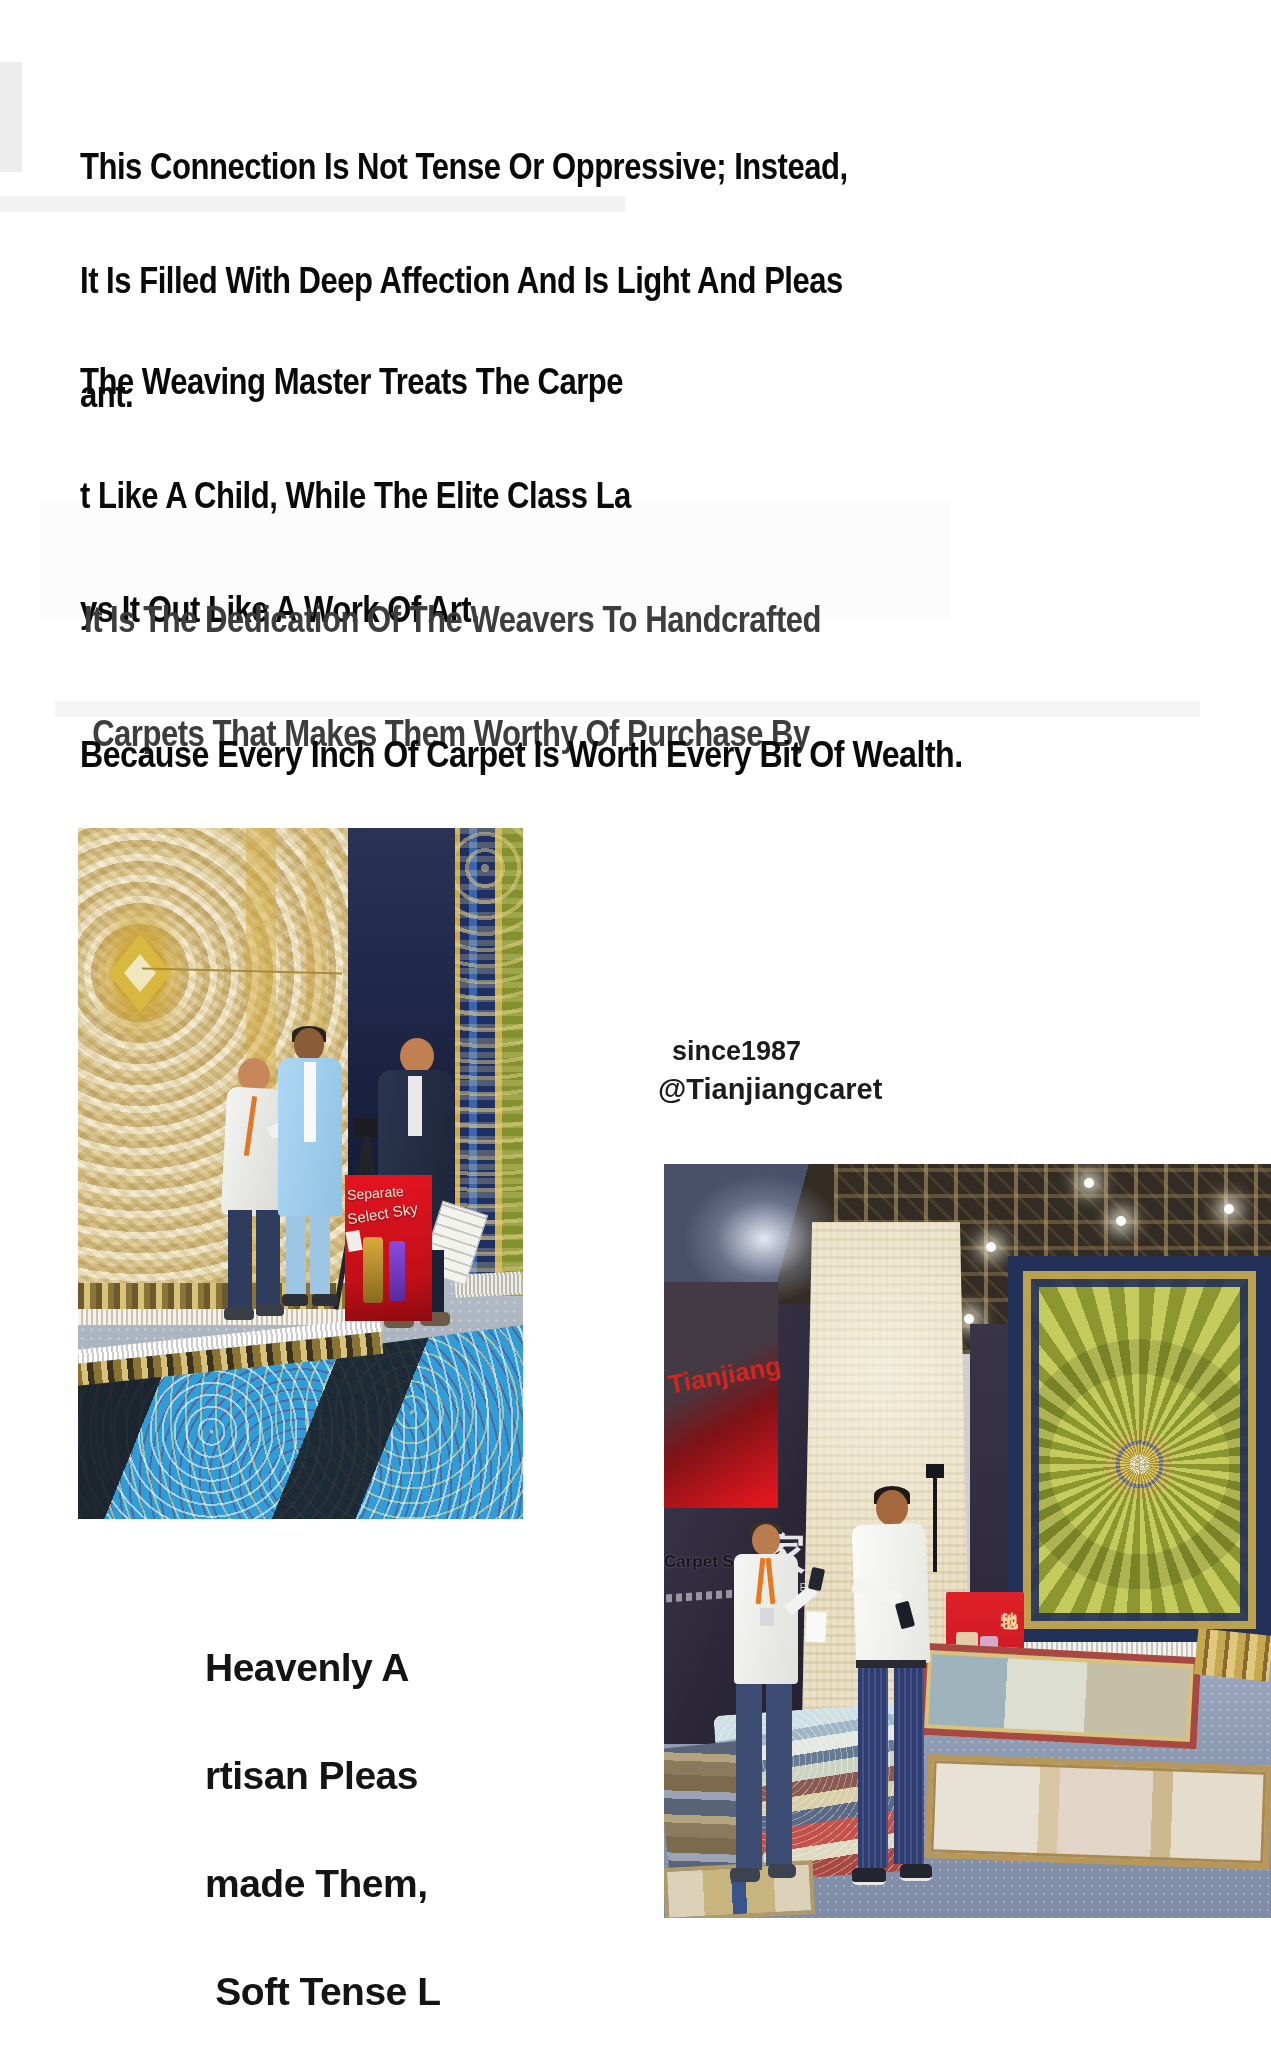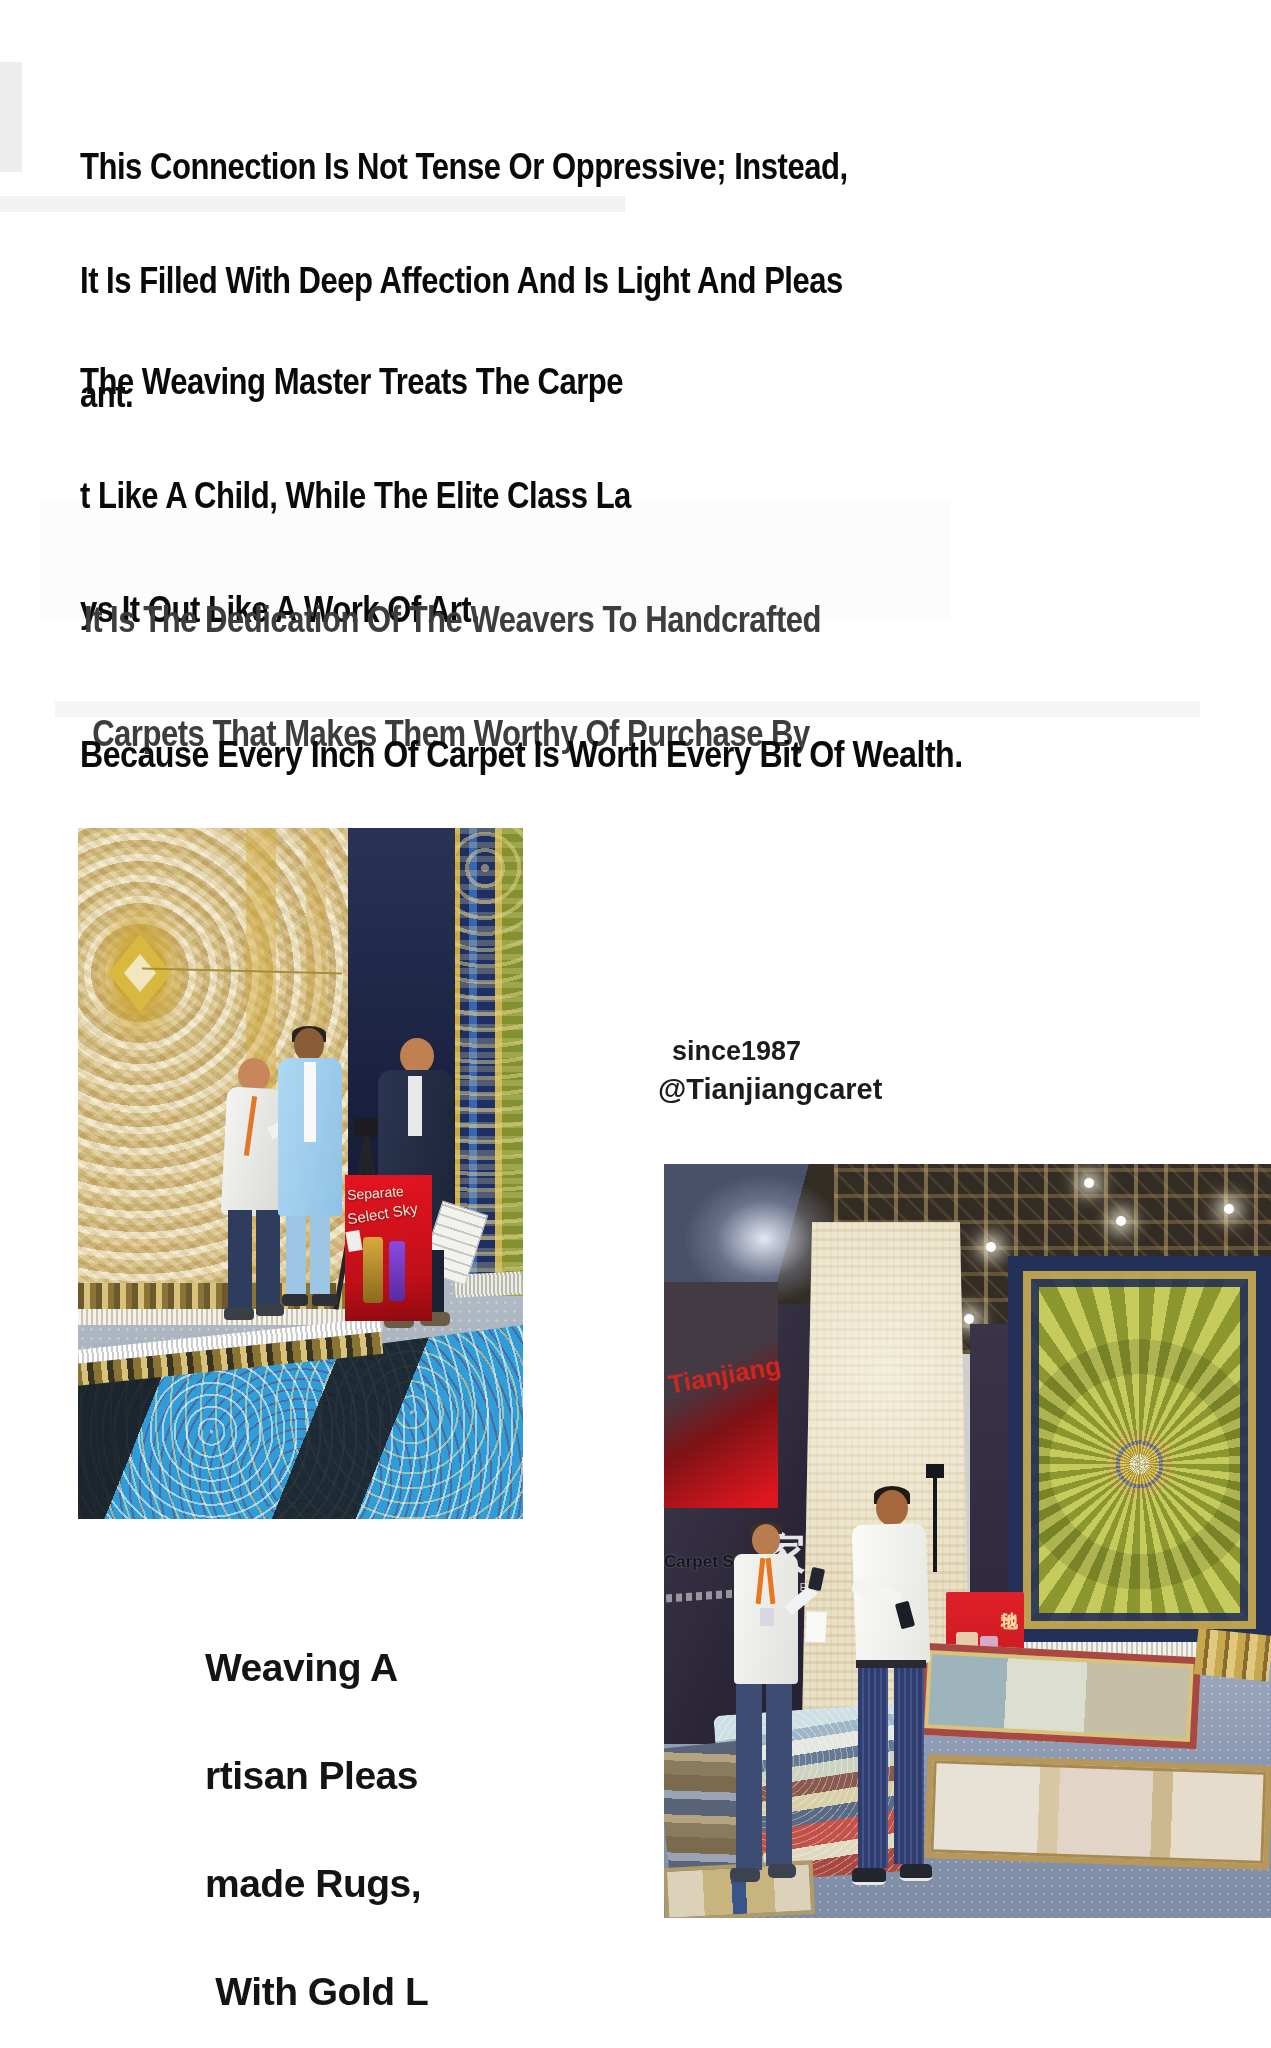"Weaving A" div { text: Weaving -> Heavenly }
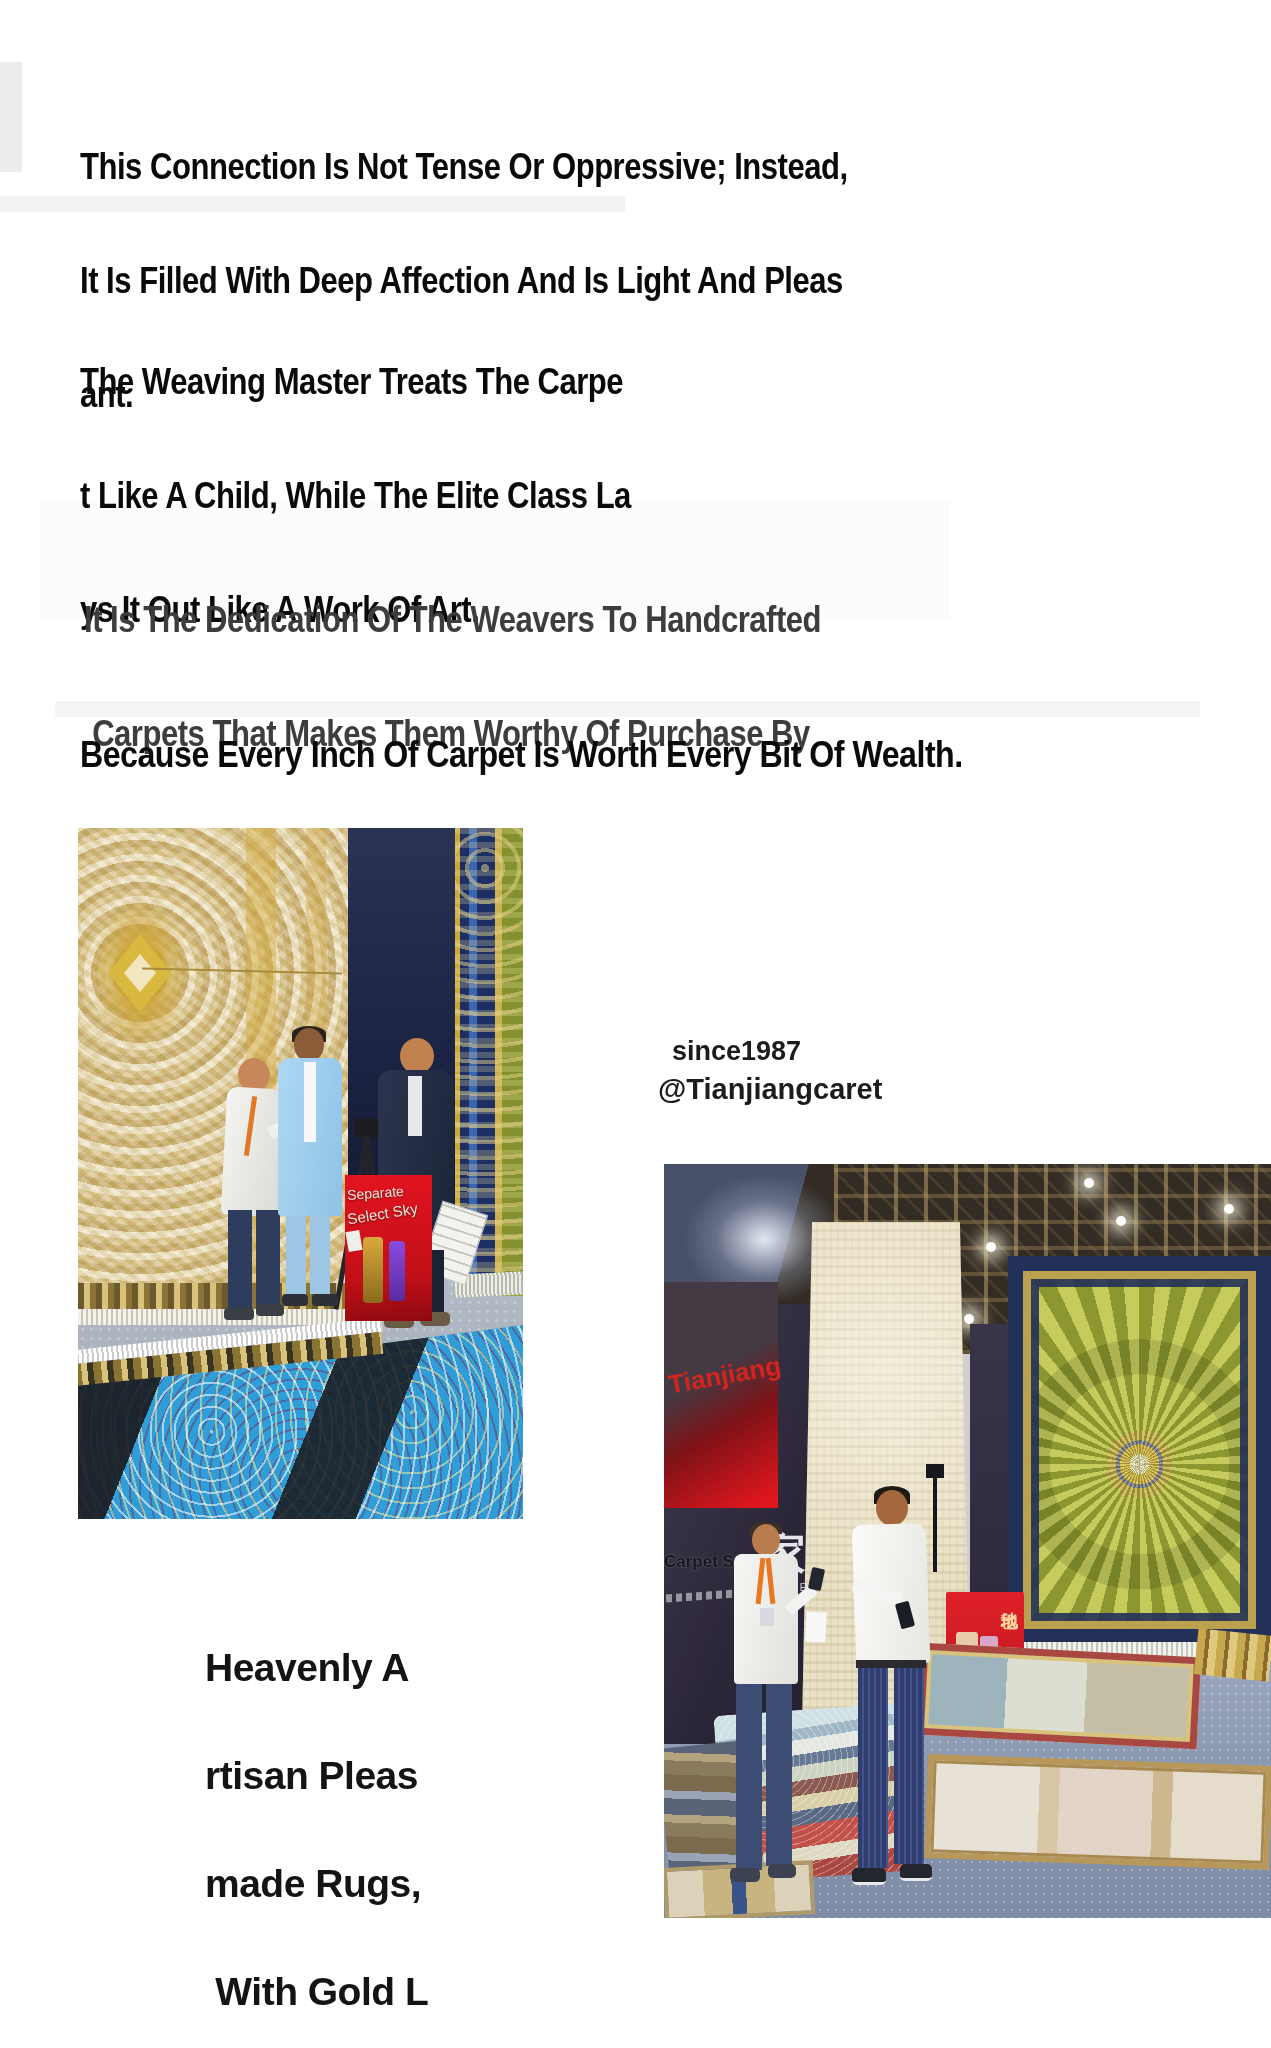"made Rugs," div { text: Rugs -> Them }
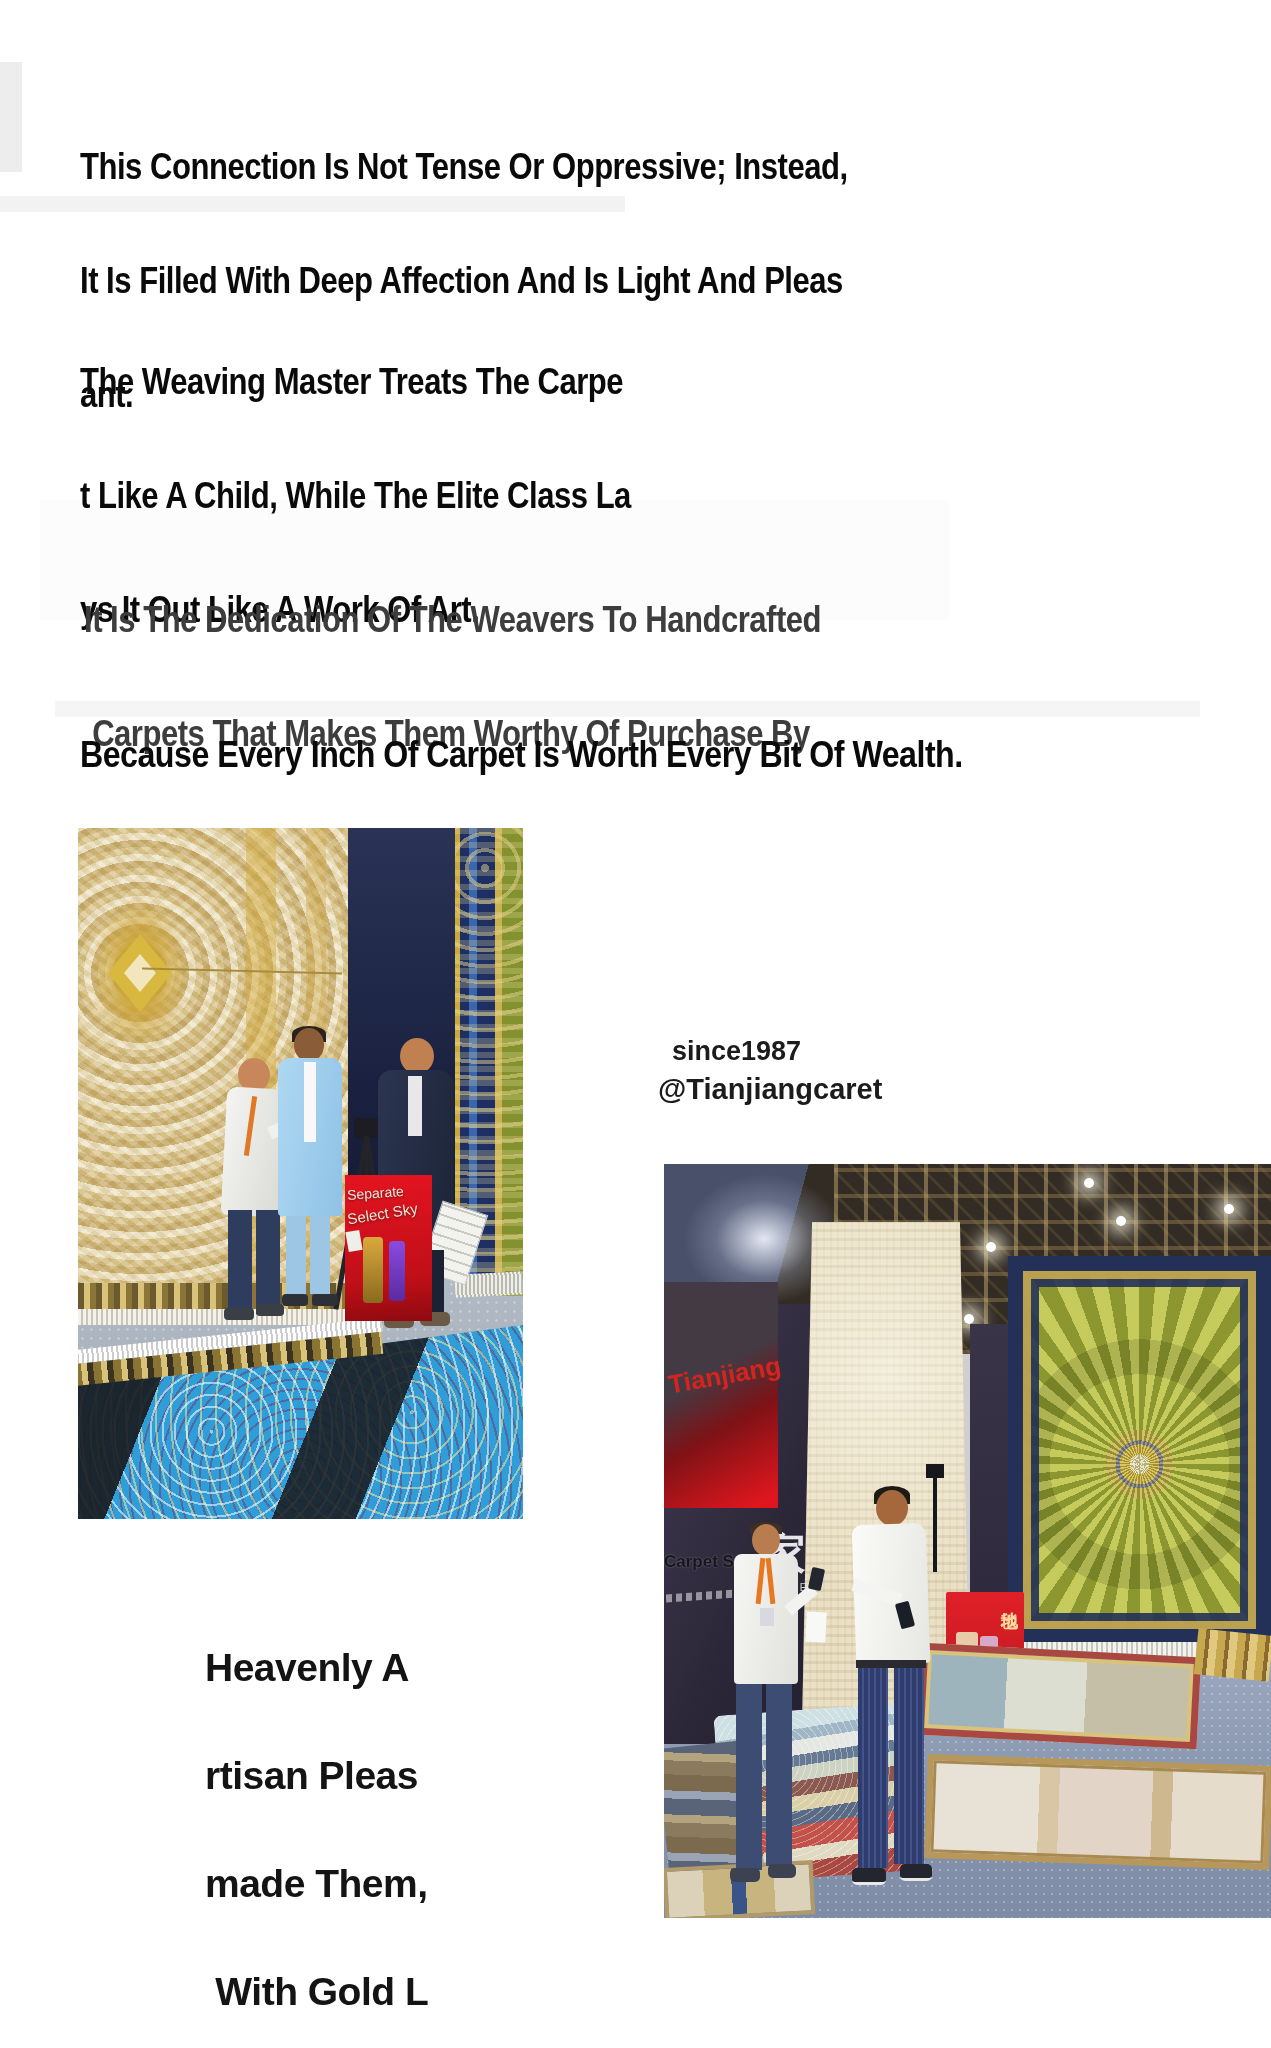"With Gold L" div { text: With Gold -> Soft Tense }
